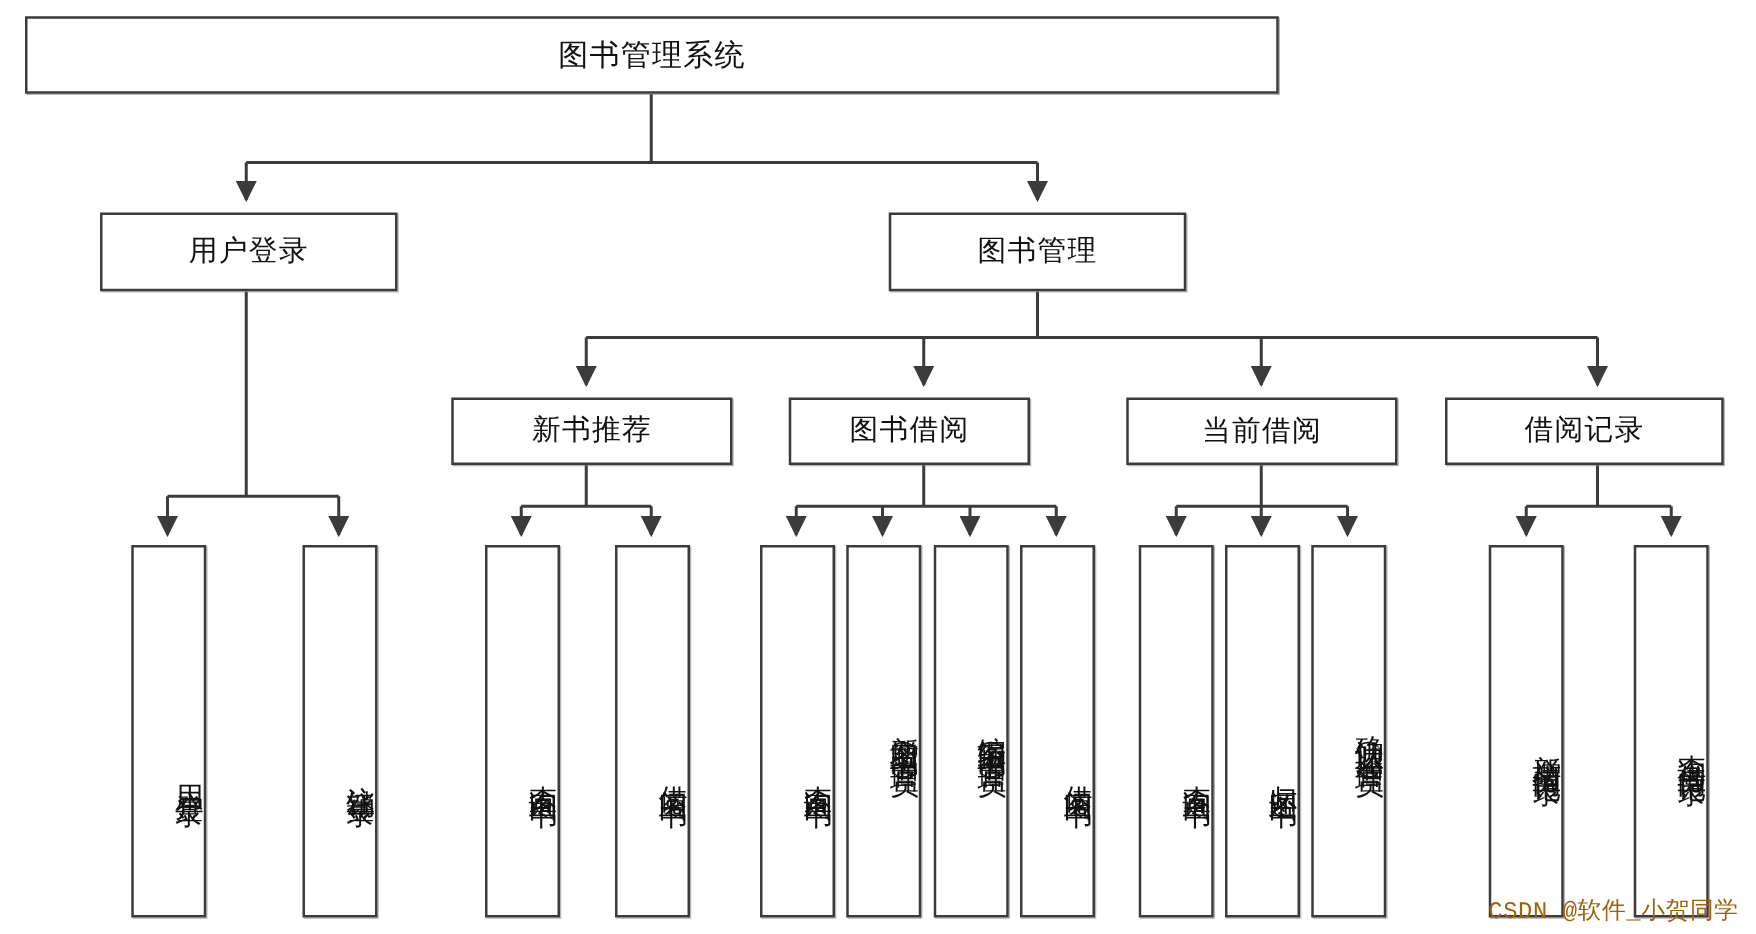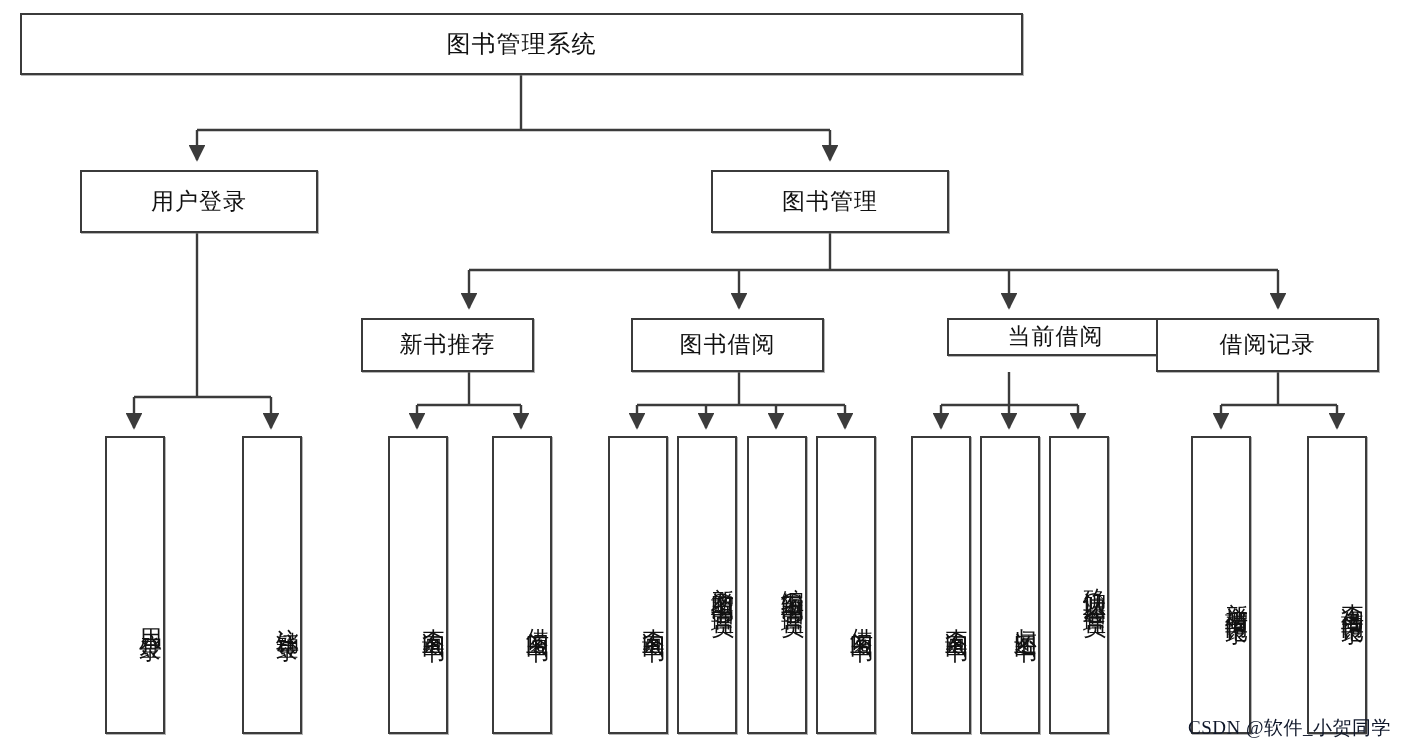"新书推荐" div.node { width: 173px -> 225px }
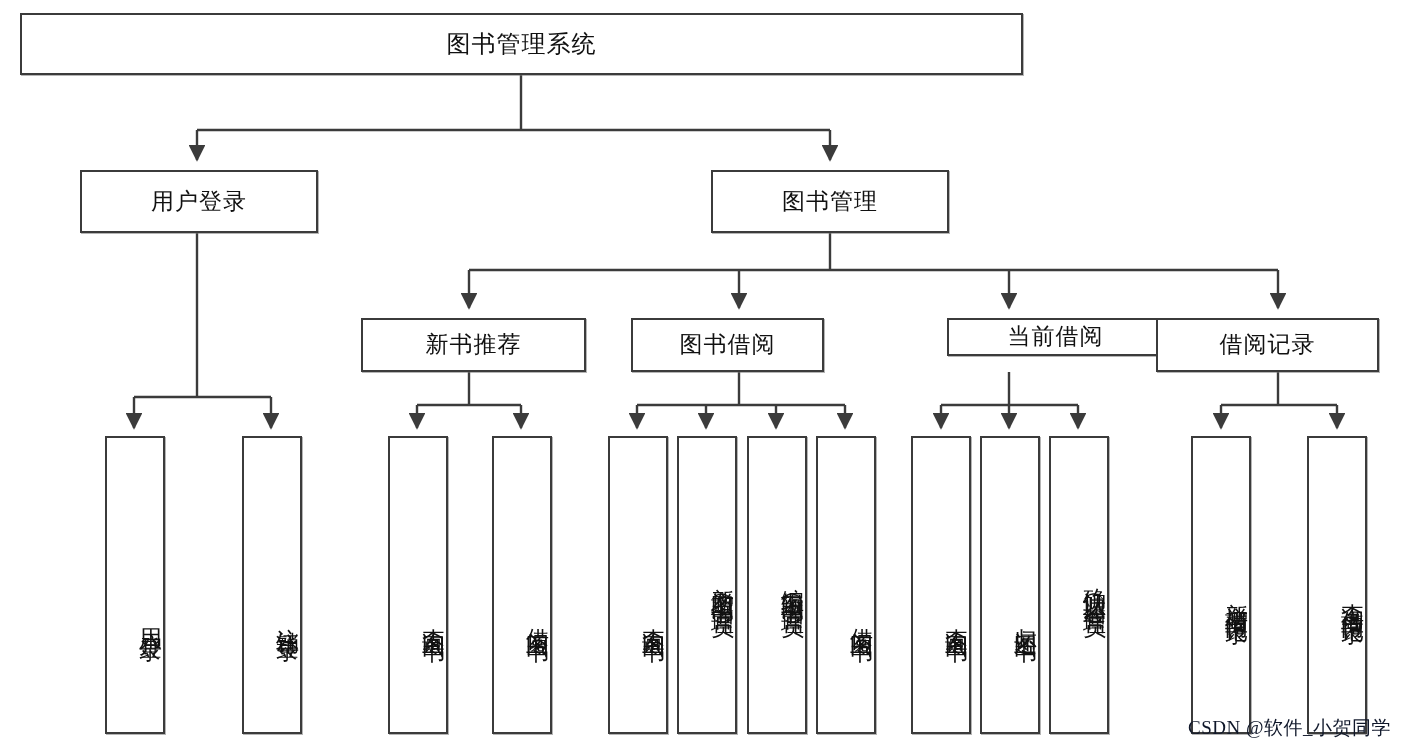"当前借阅" div.node { height: 38px -> 54px; left: 947px -> 901px }
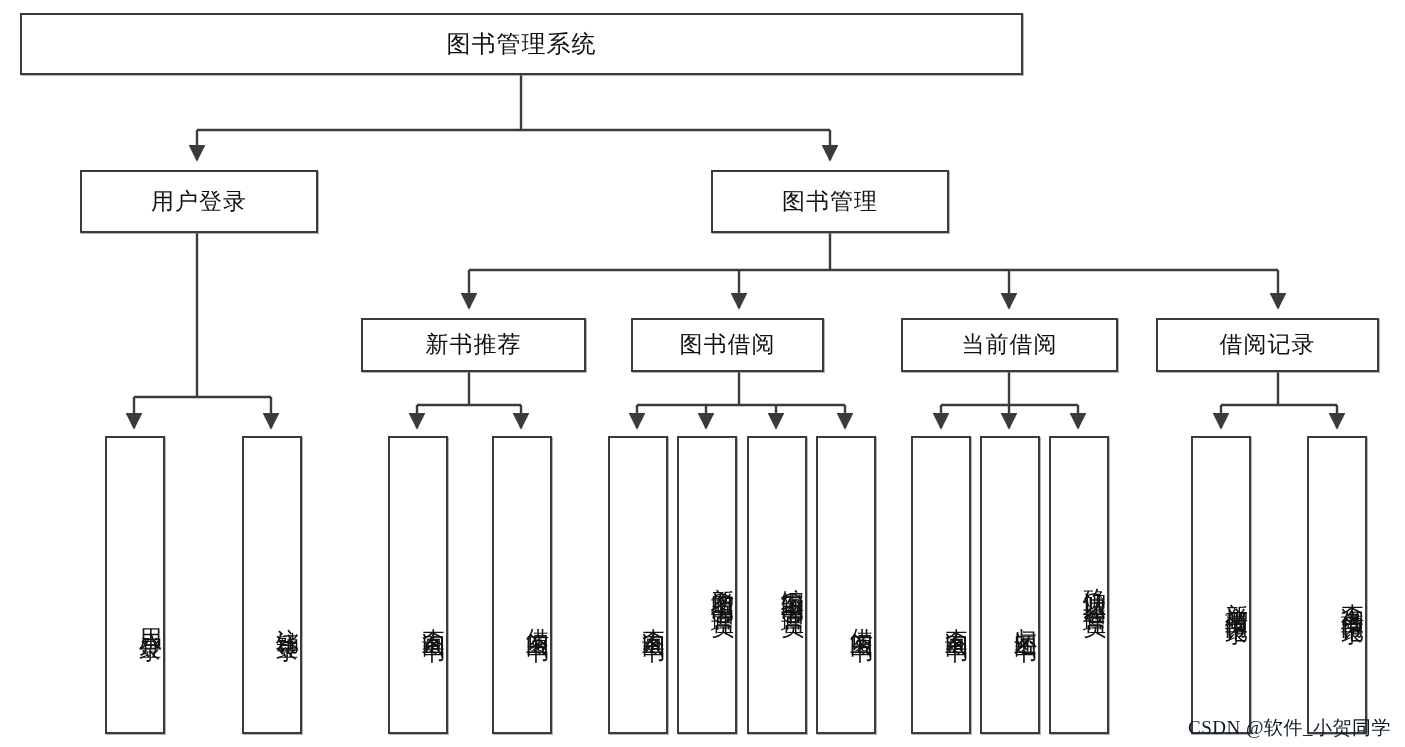"CSDN @软件_小贺同学" .watermark { color: #0f172a -> #a16207; font-family: Liberation Serif, serif -> Liberation Mono, monospace }
